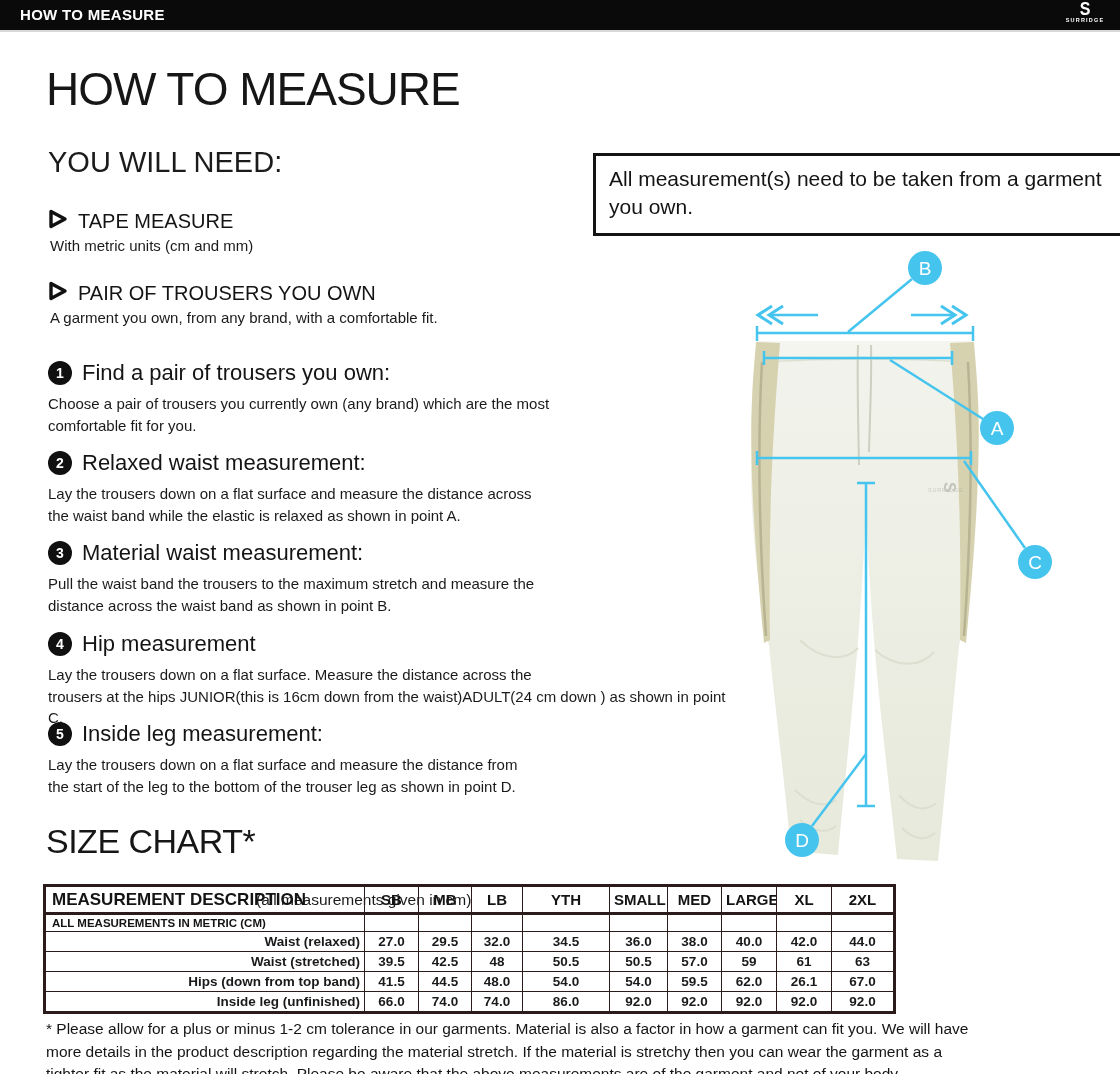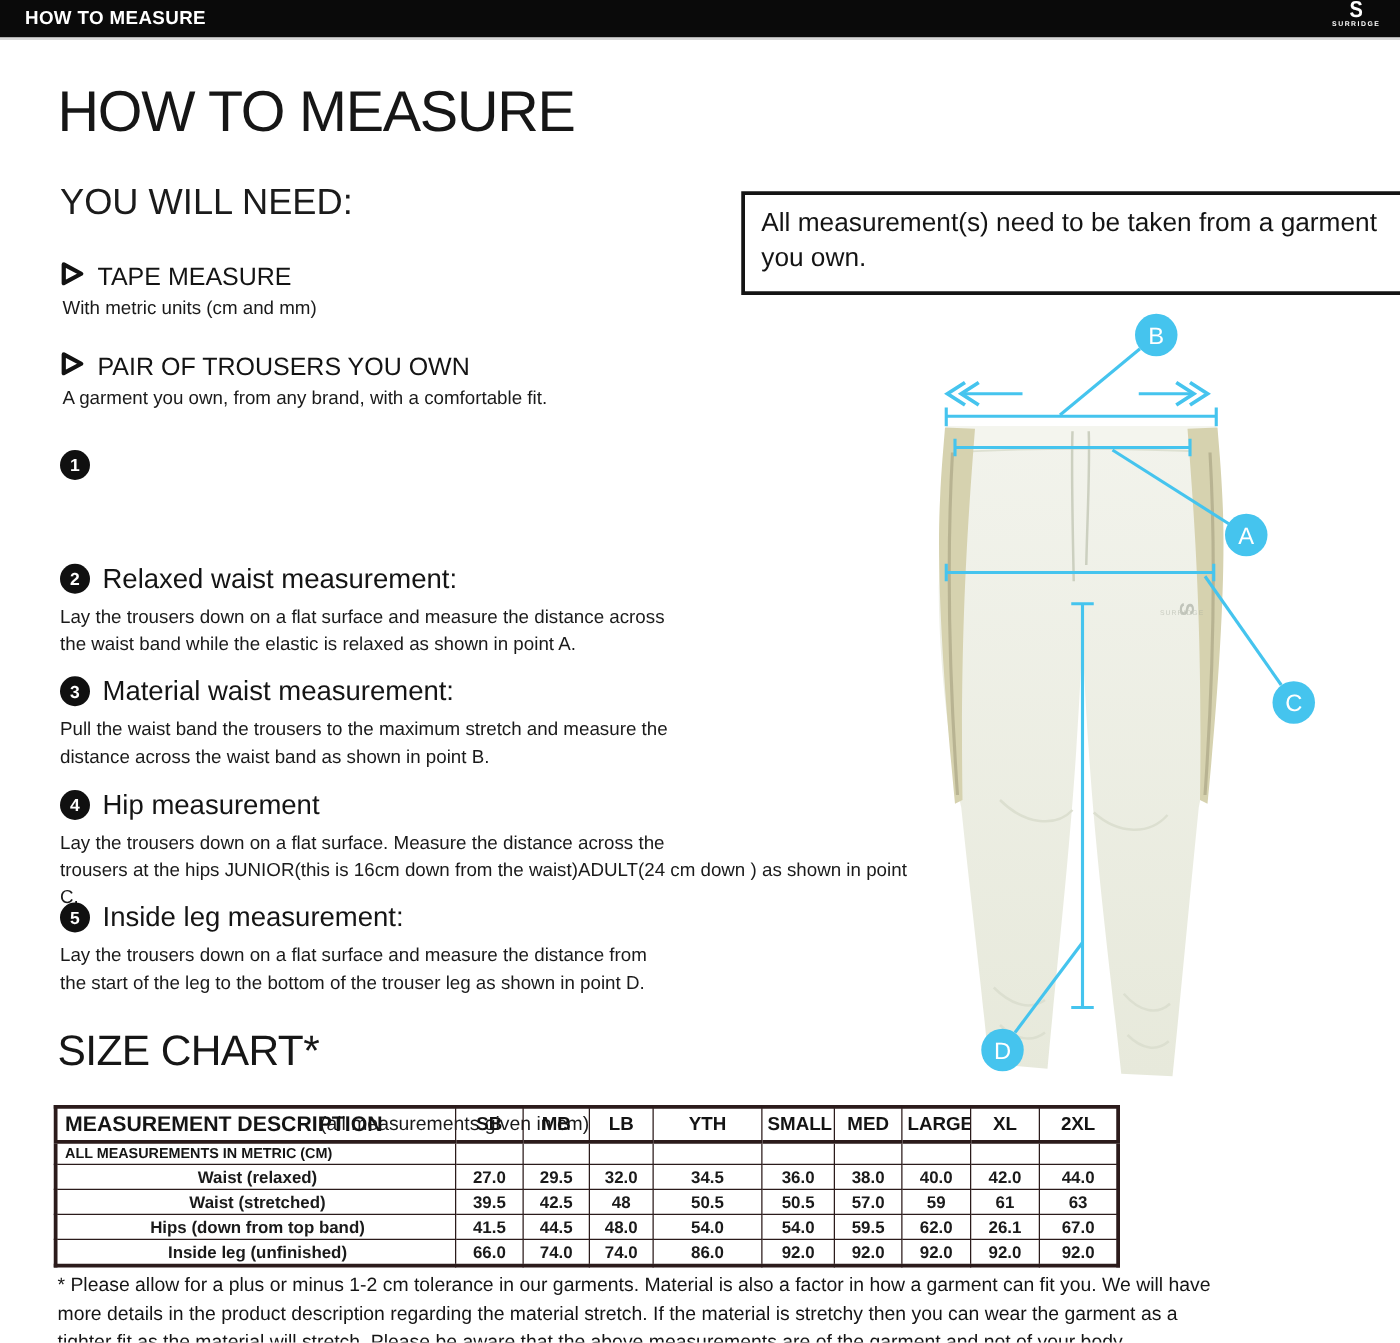"Find a pair of trousers" span { html: none -> <span>Find a pair of trousers you own:</span> }
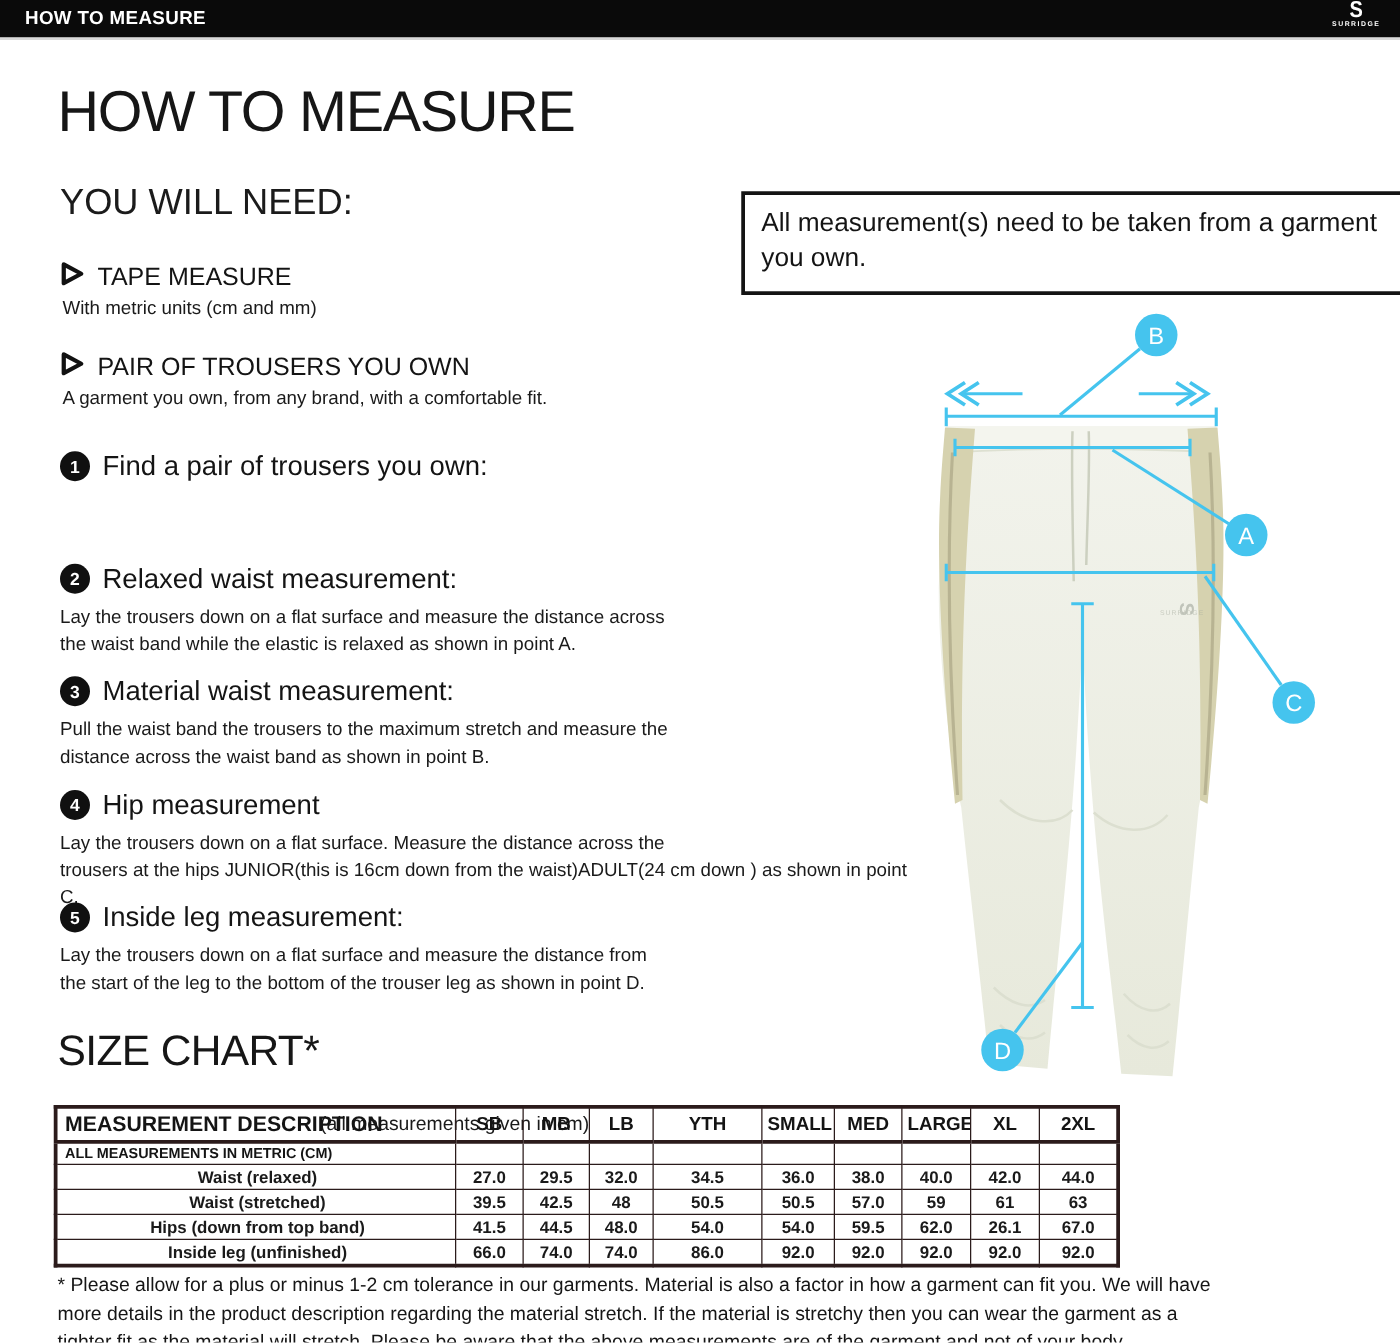"Choose a pair of trousers" div.step-desc { html: none -> <div>Choose a pair of trousers you currently own (any brand) which are the most comfortable fit for you.</div> }
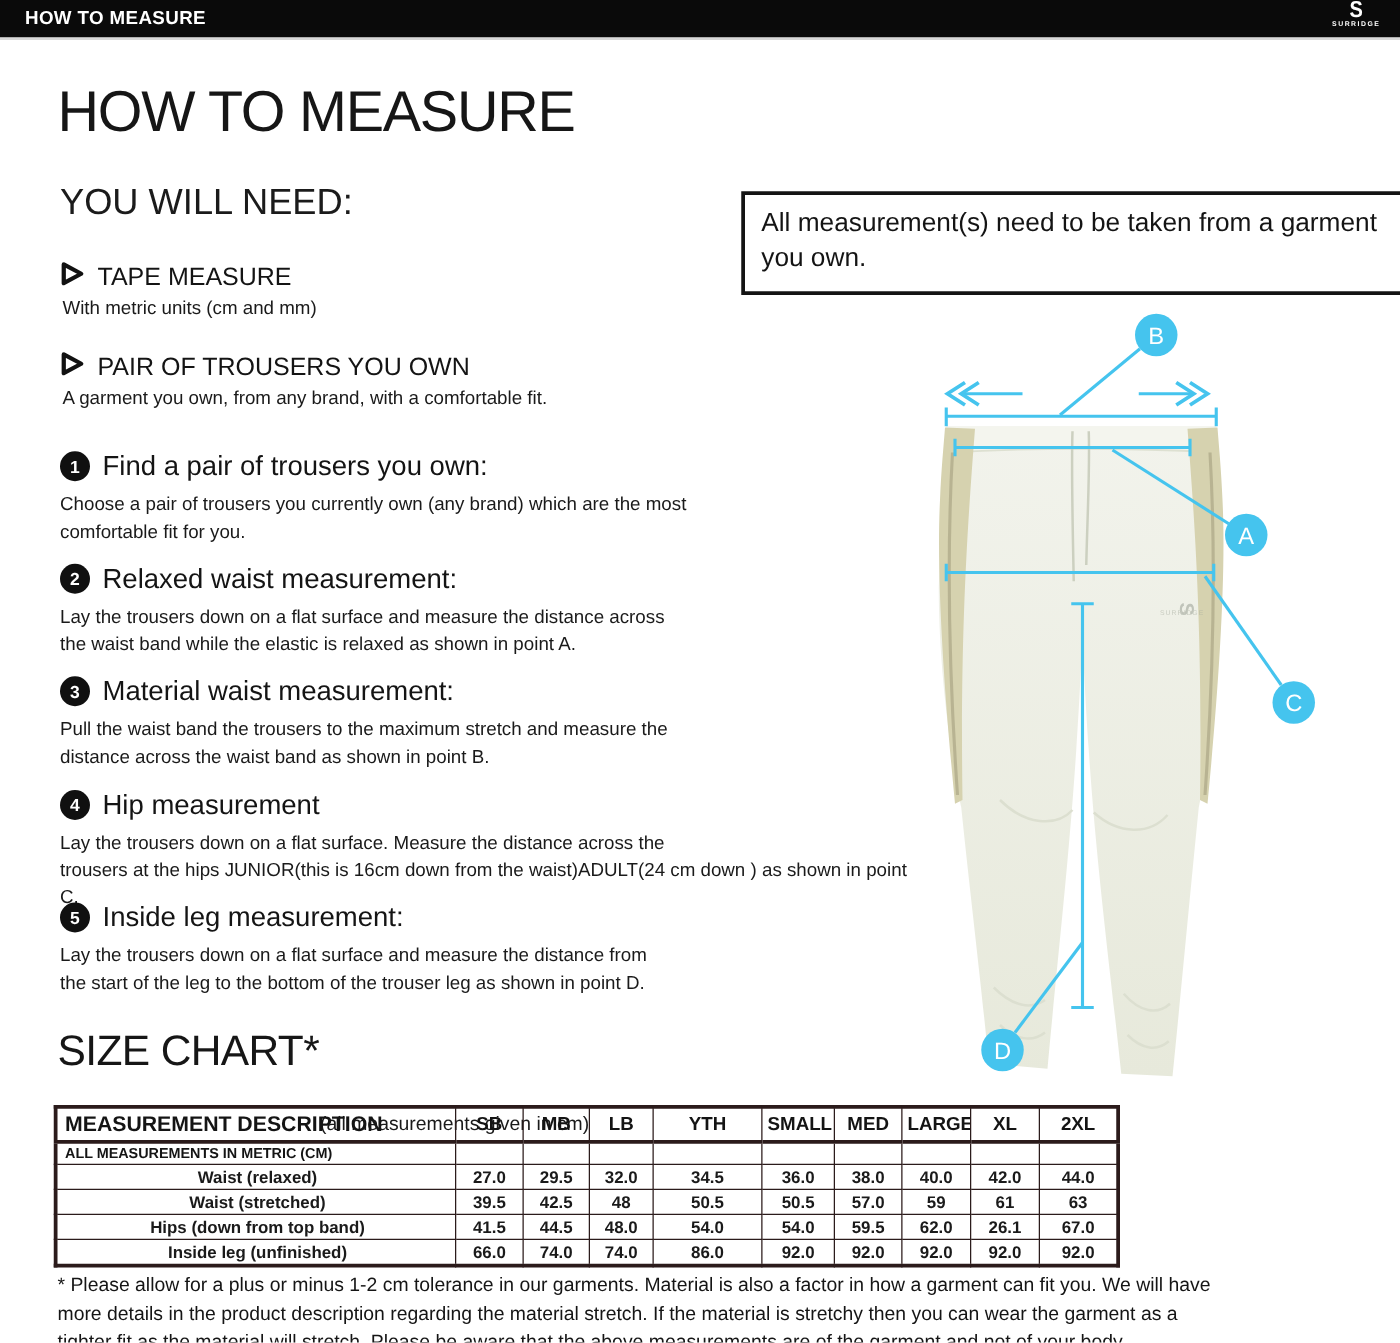"Waist (relaxed)" tr.datarow td.lbl { text-align: center -> right }
